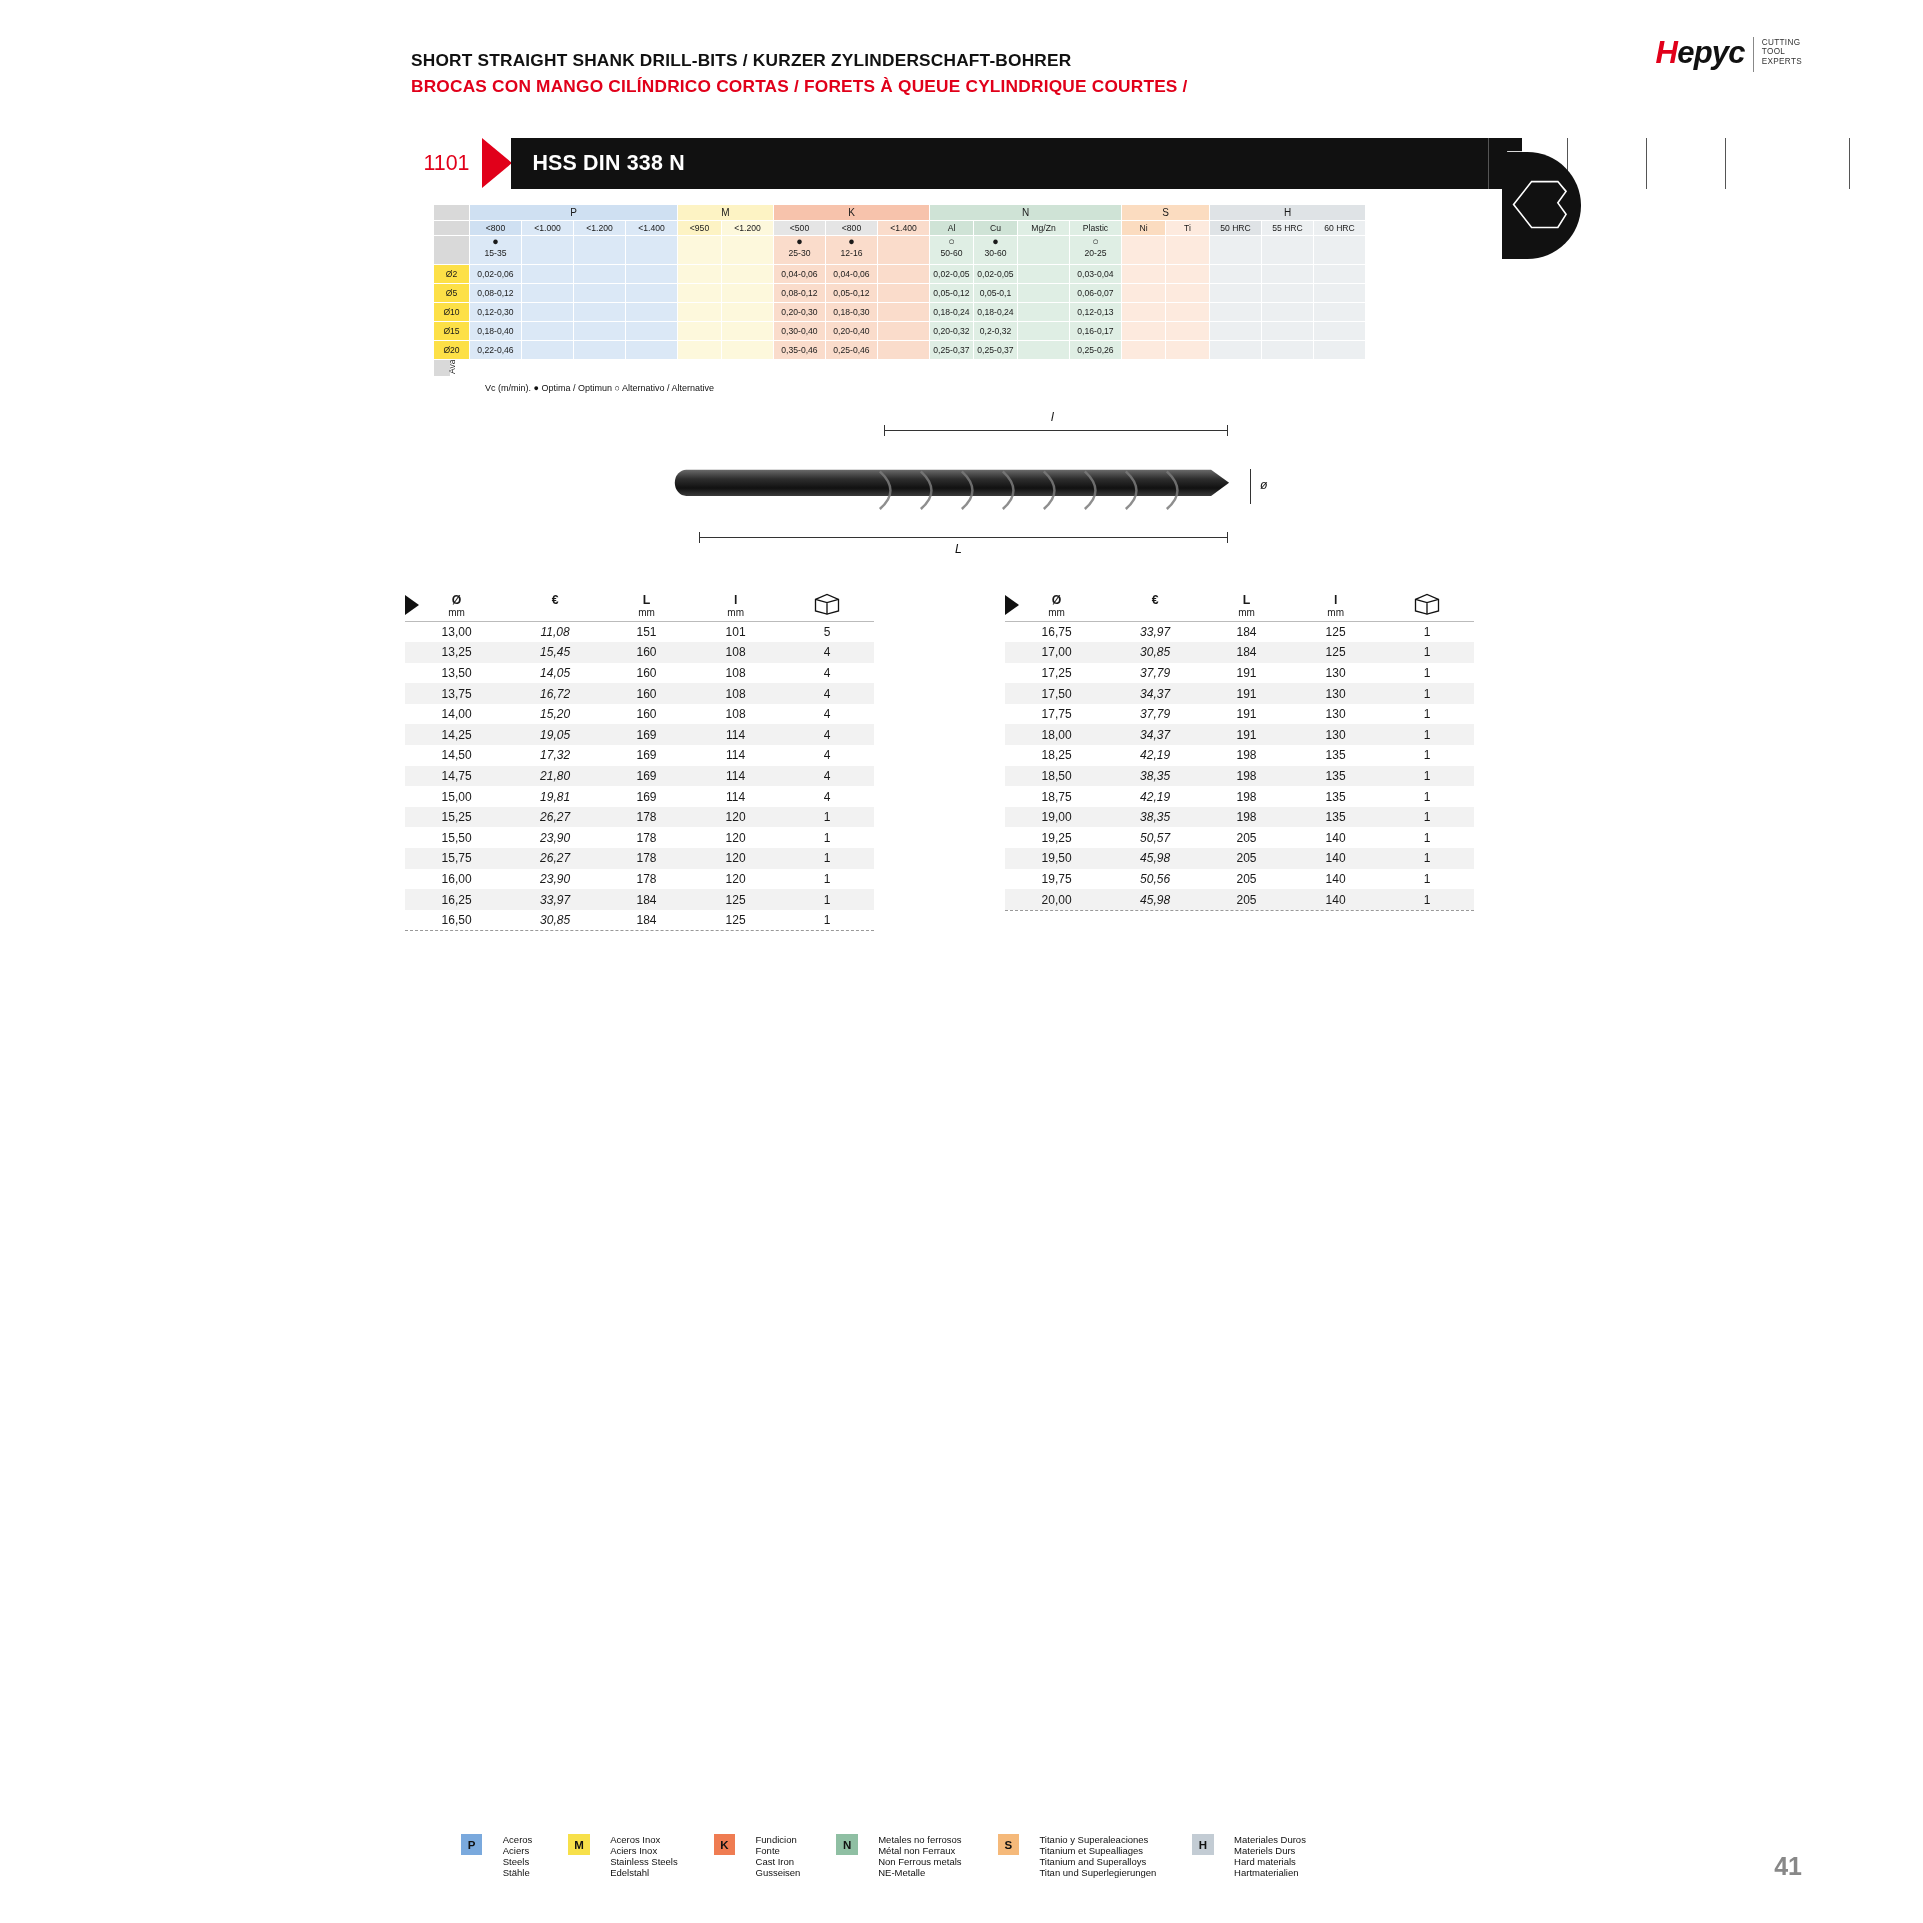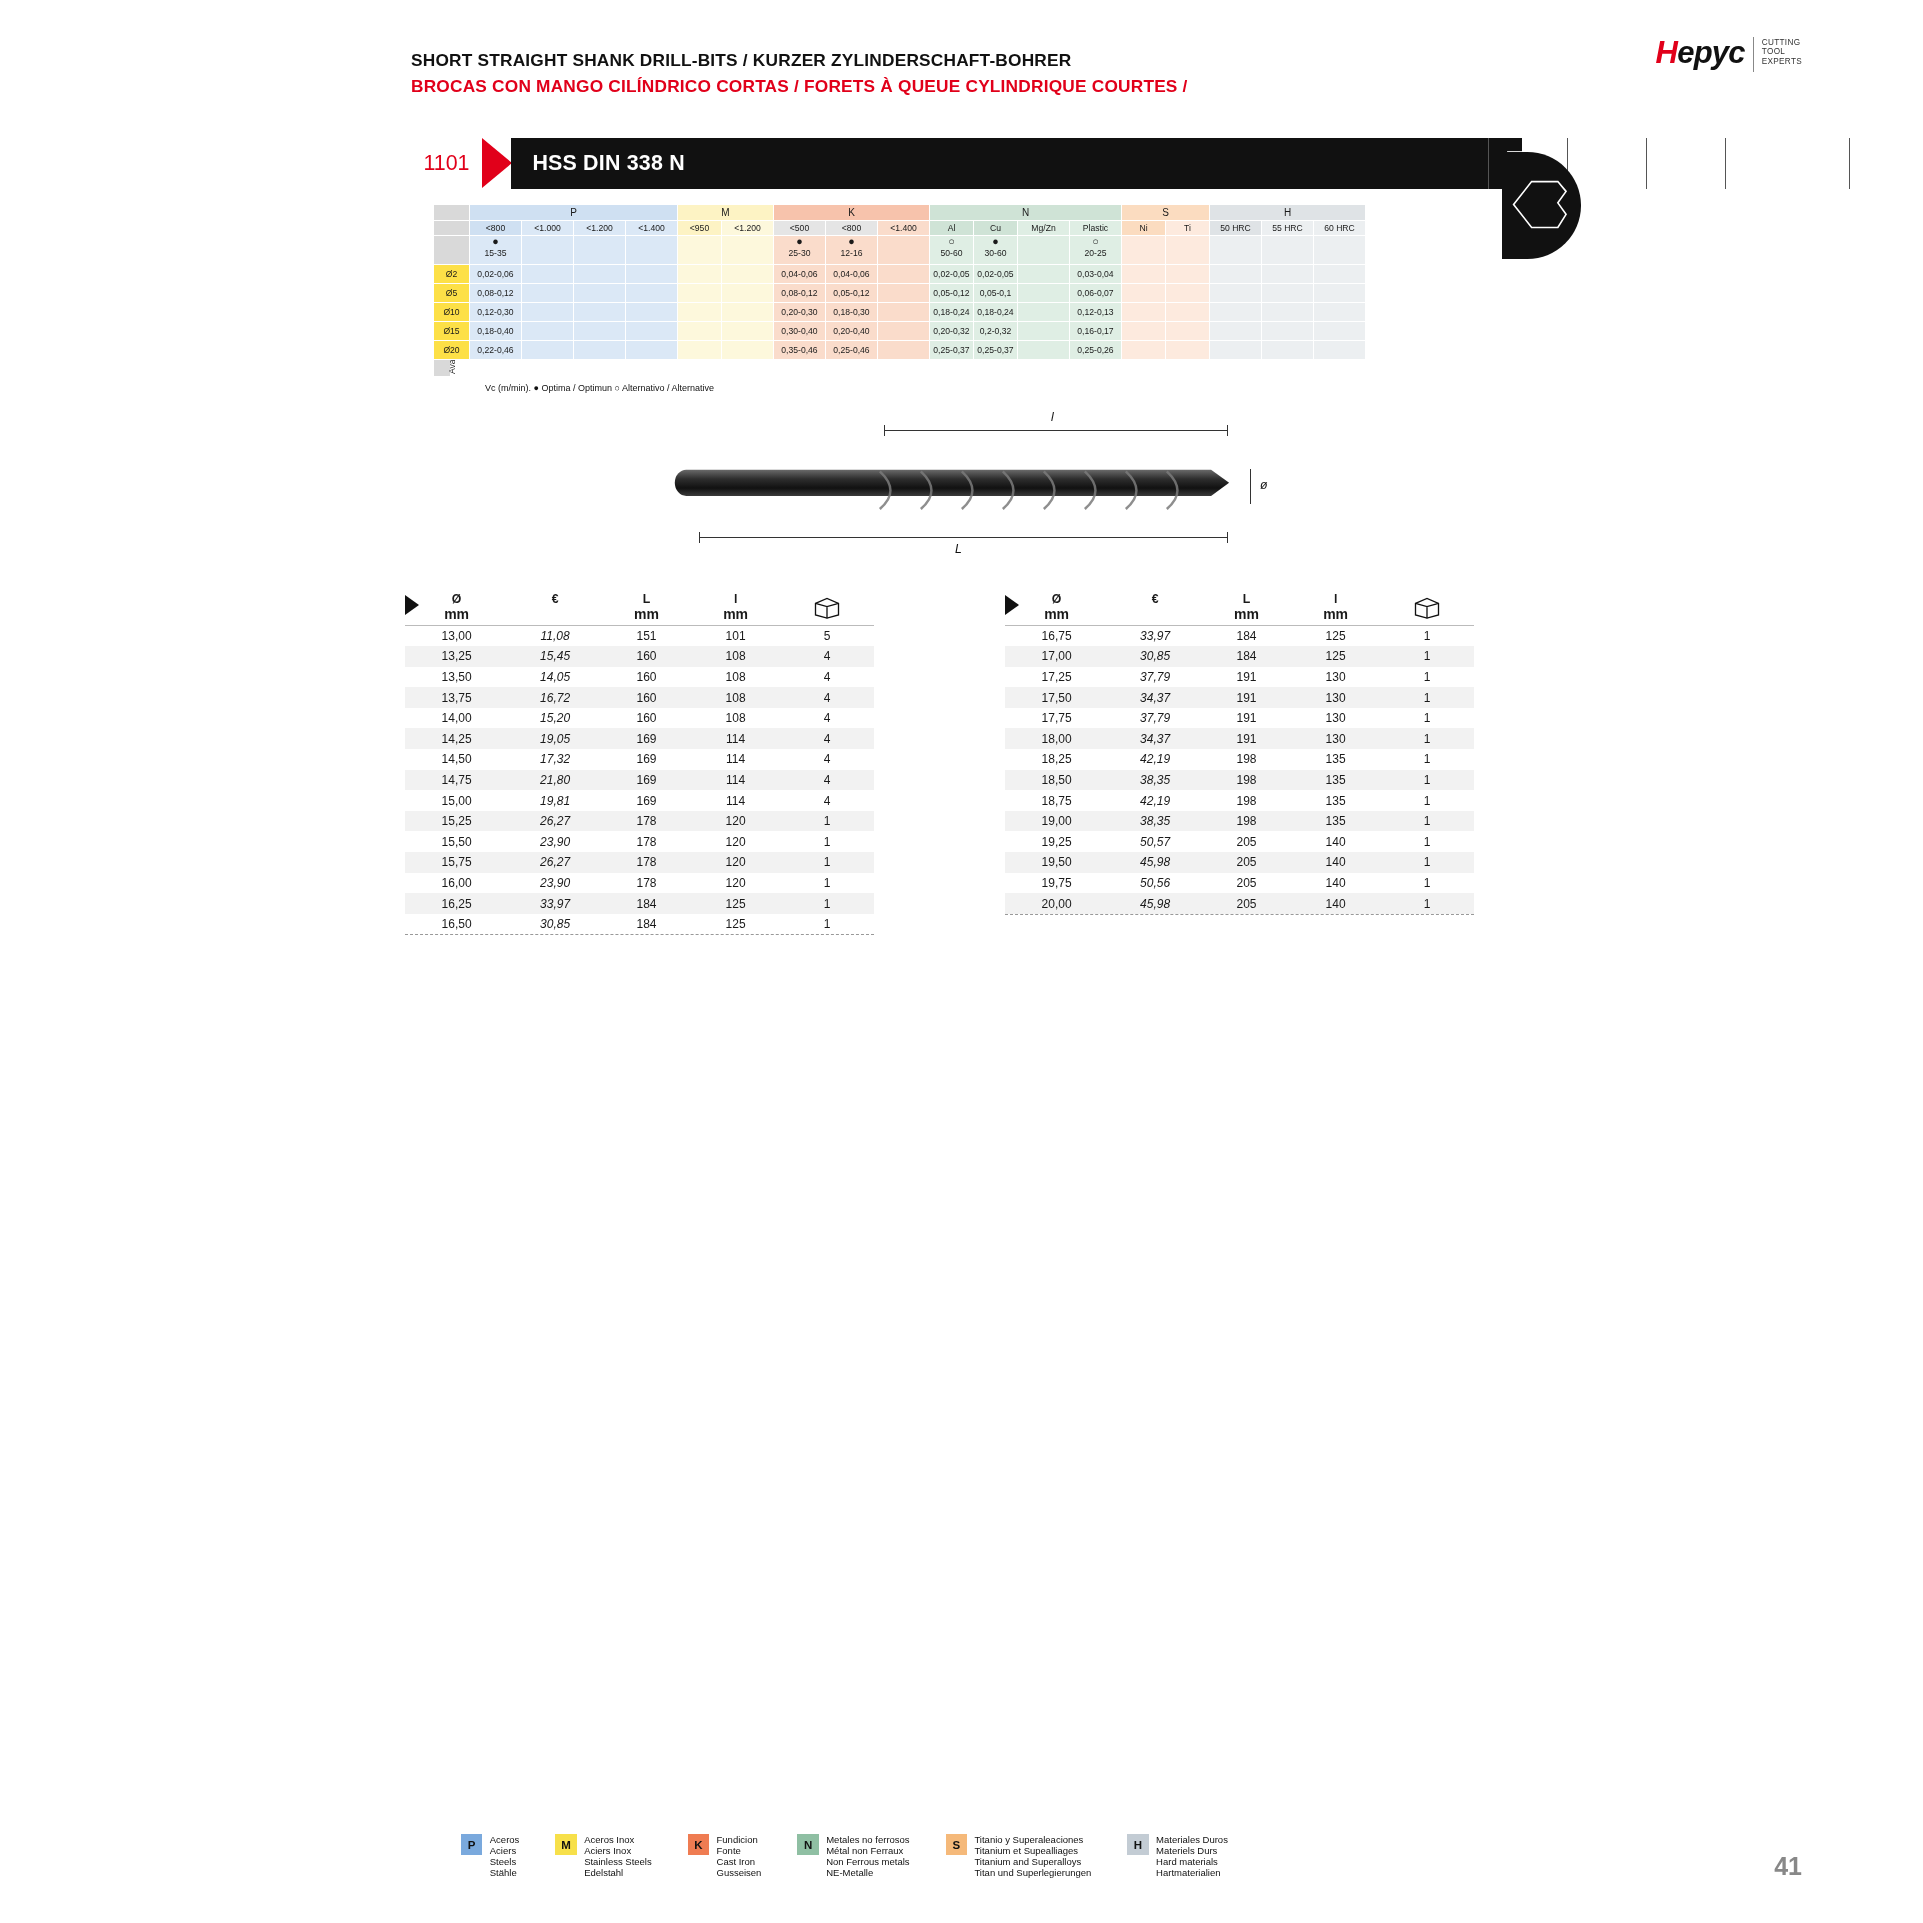"mm" table.plist th .unit { font-size: 14px -> 10px; font-weight: bold -> normal }
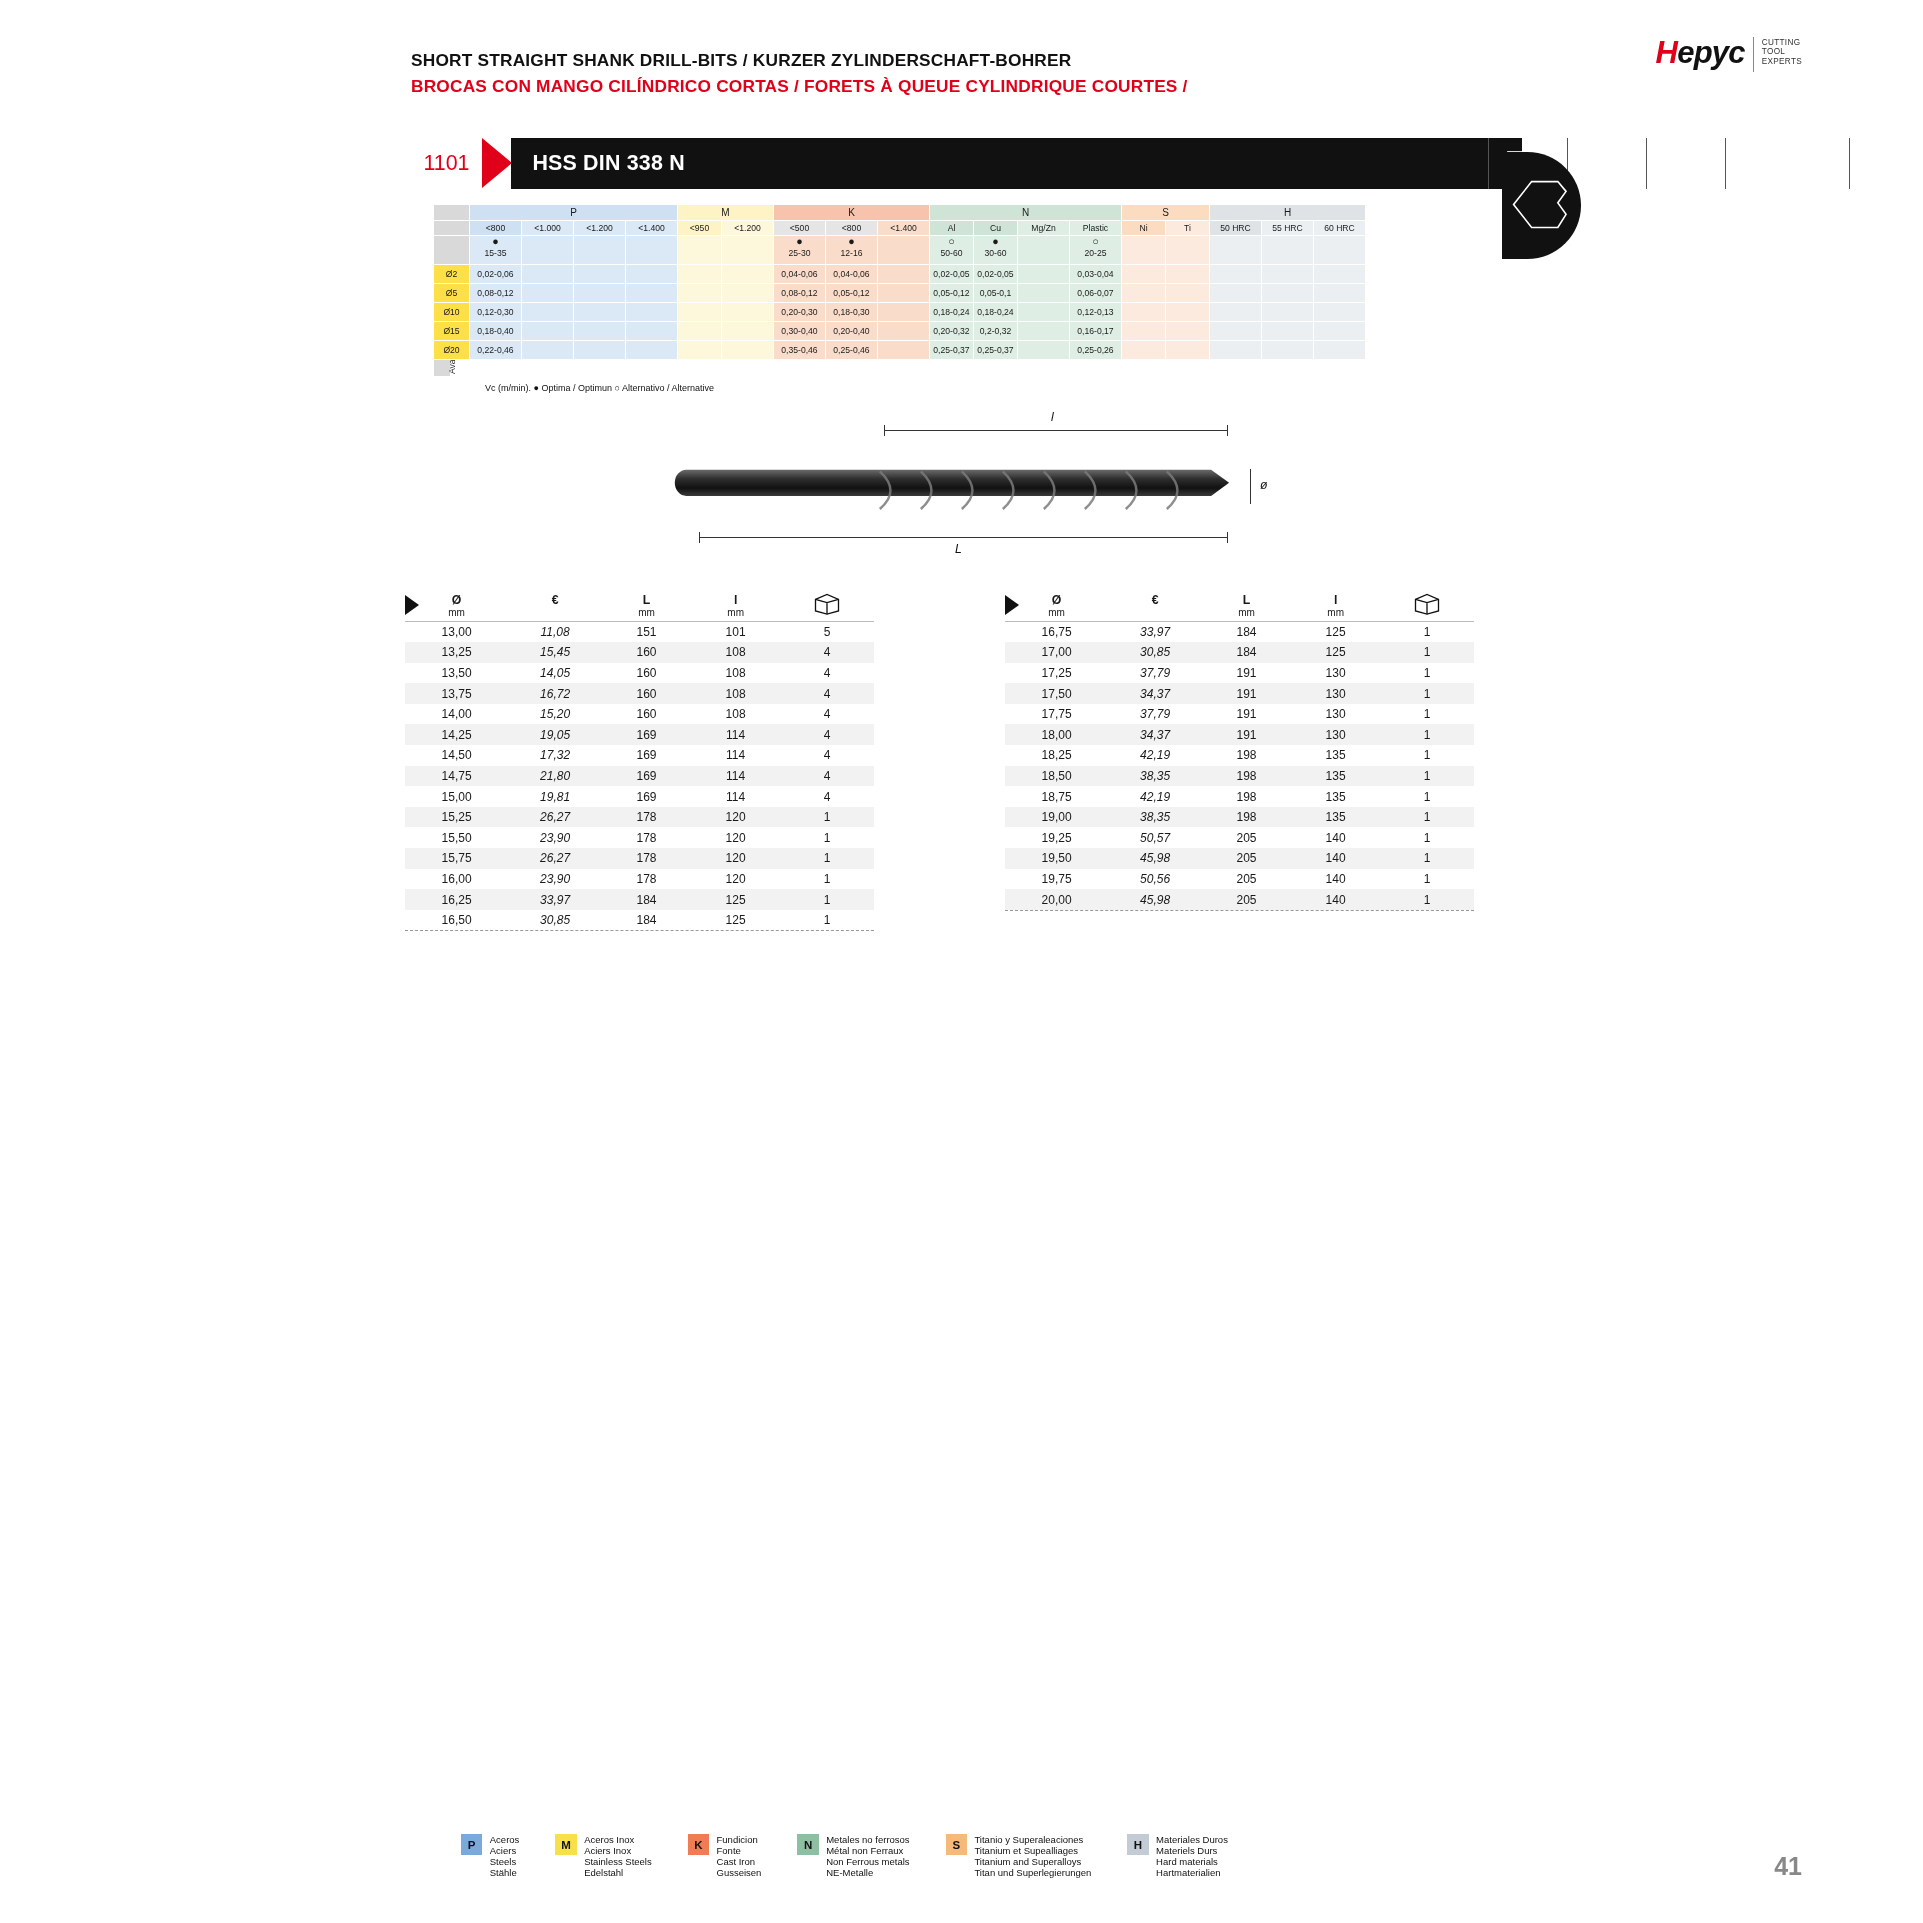"Aceros" .leg-text { margin-left: none -> 13px }
